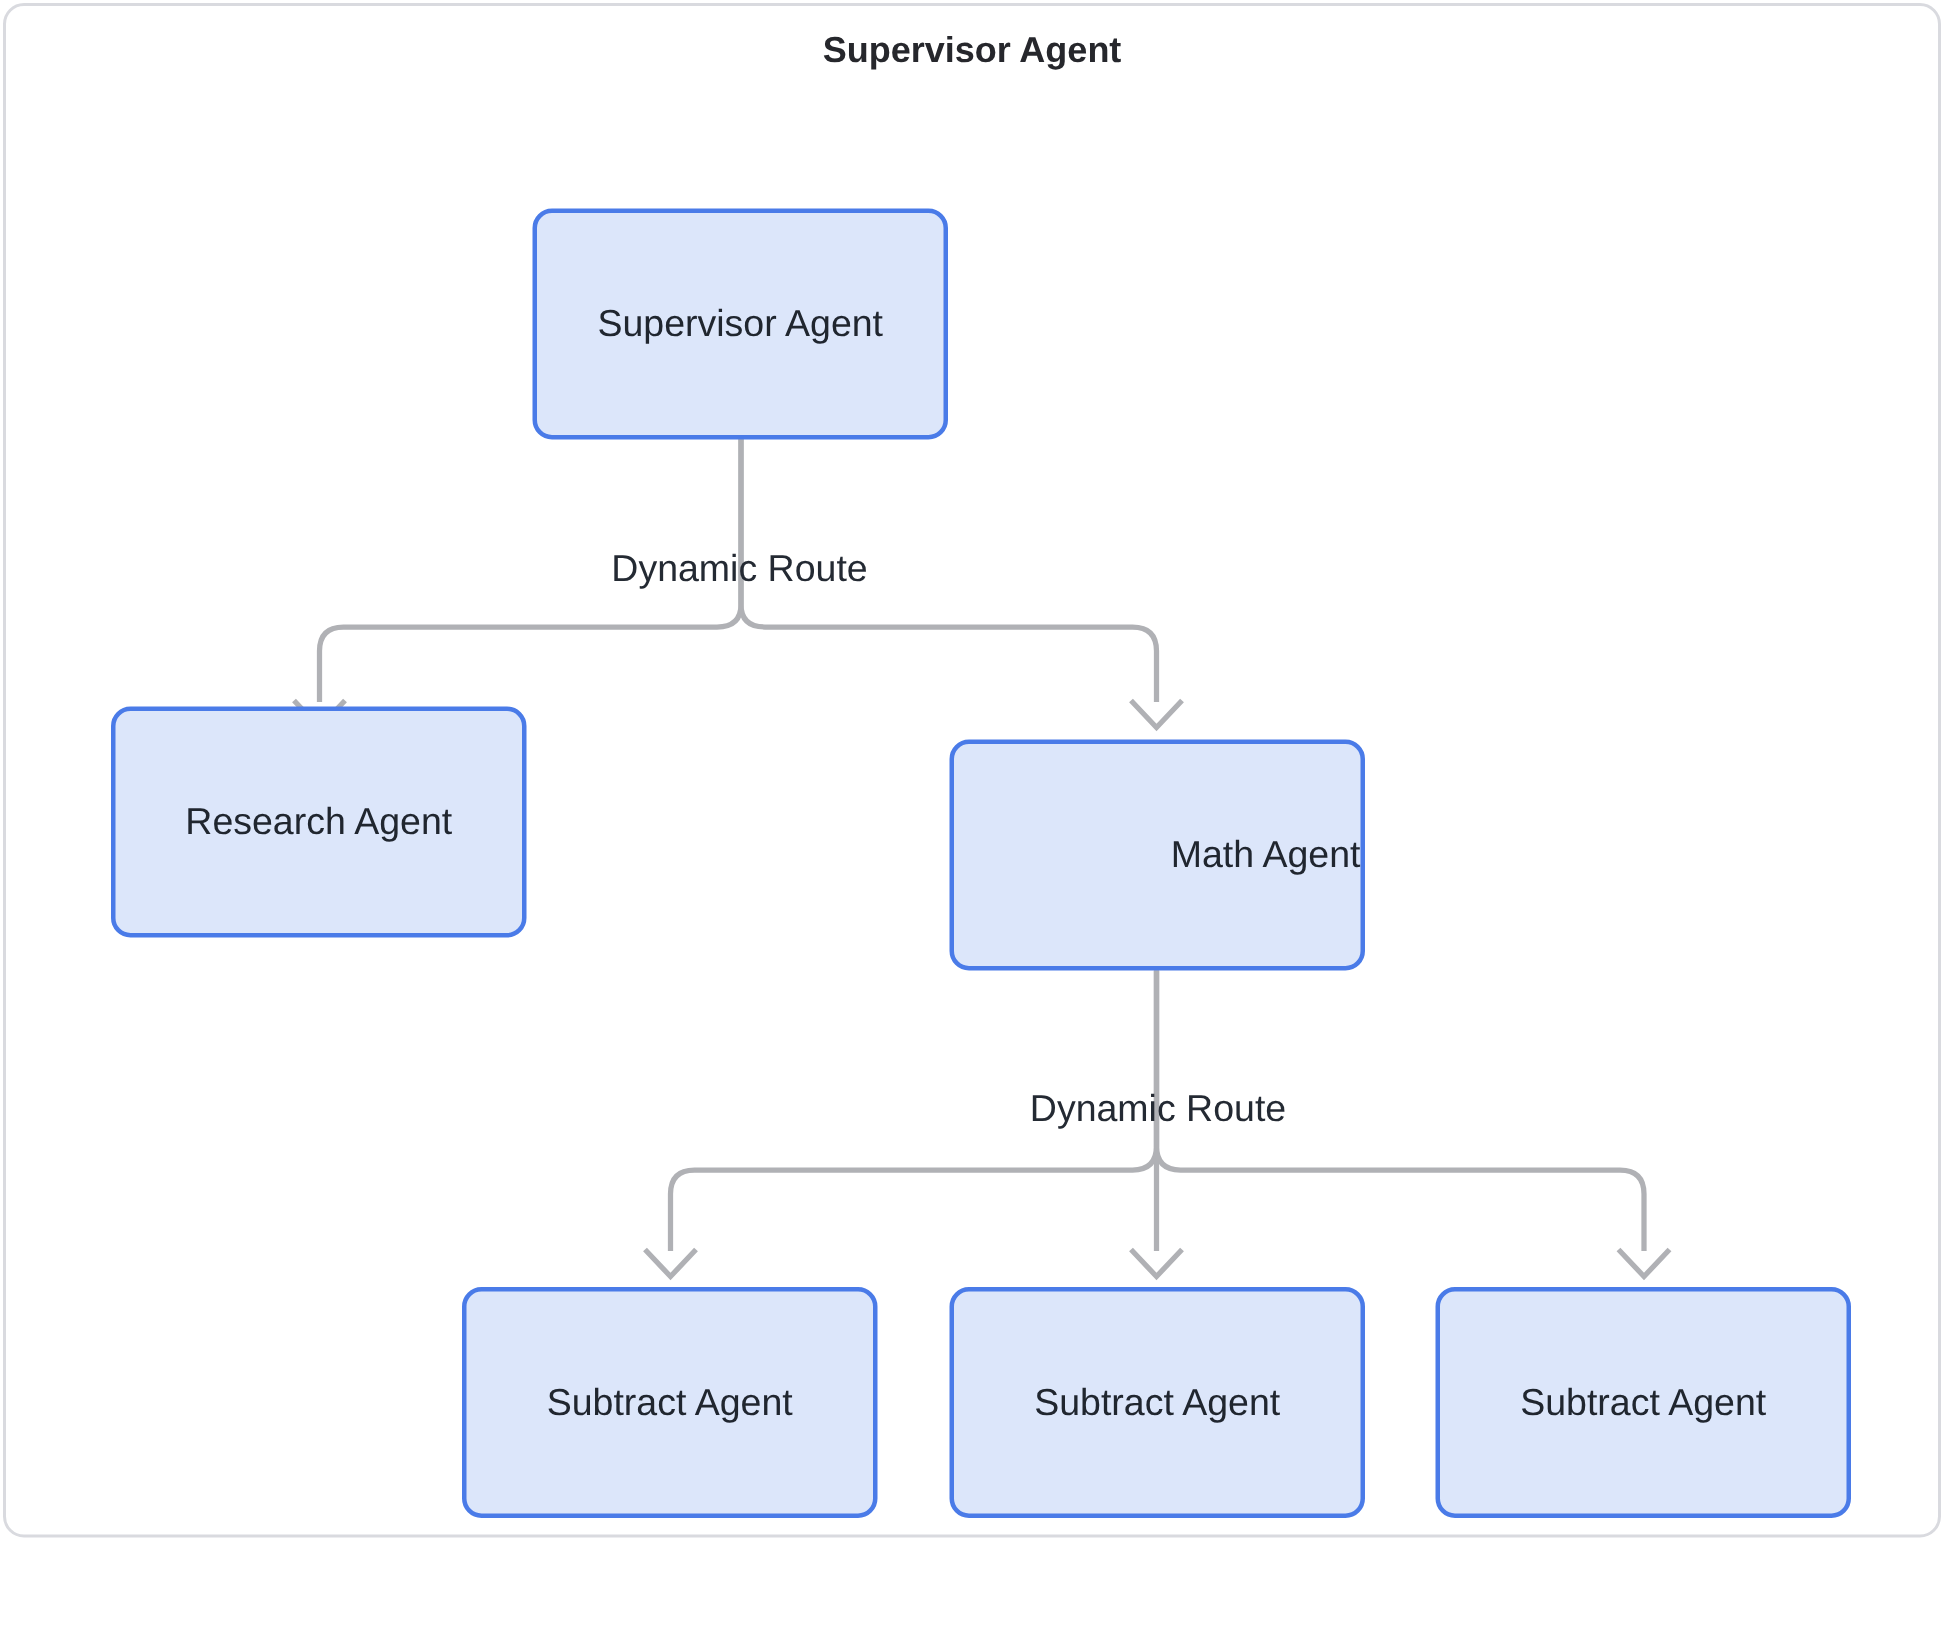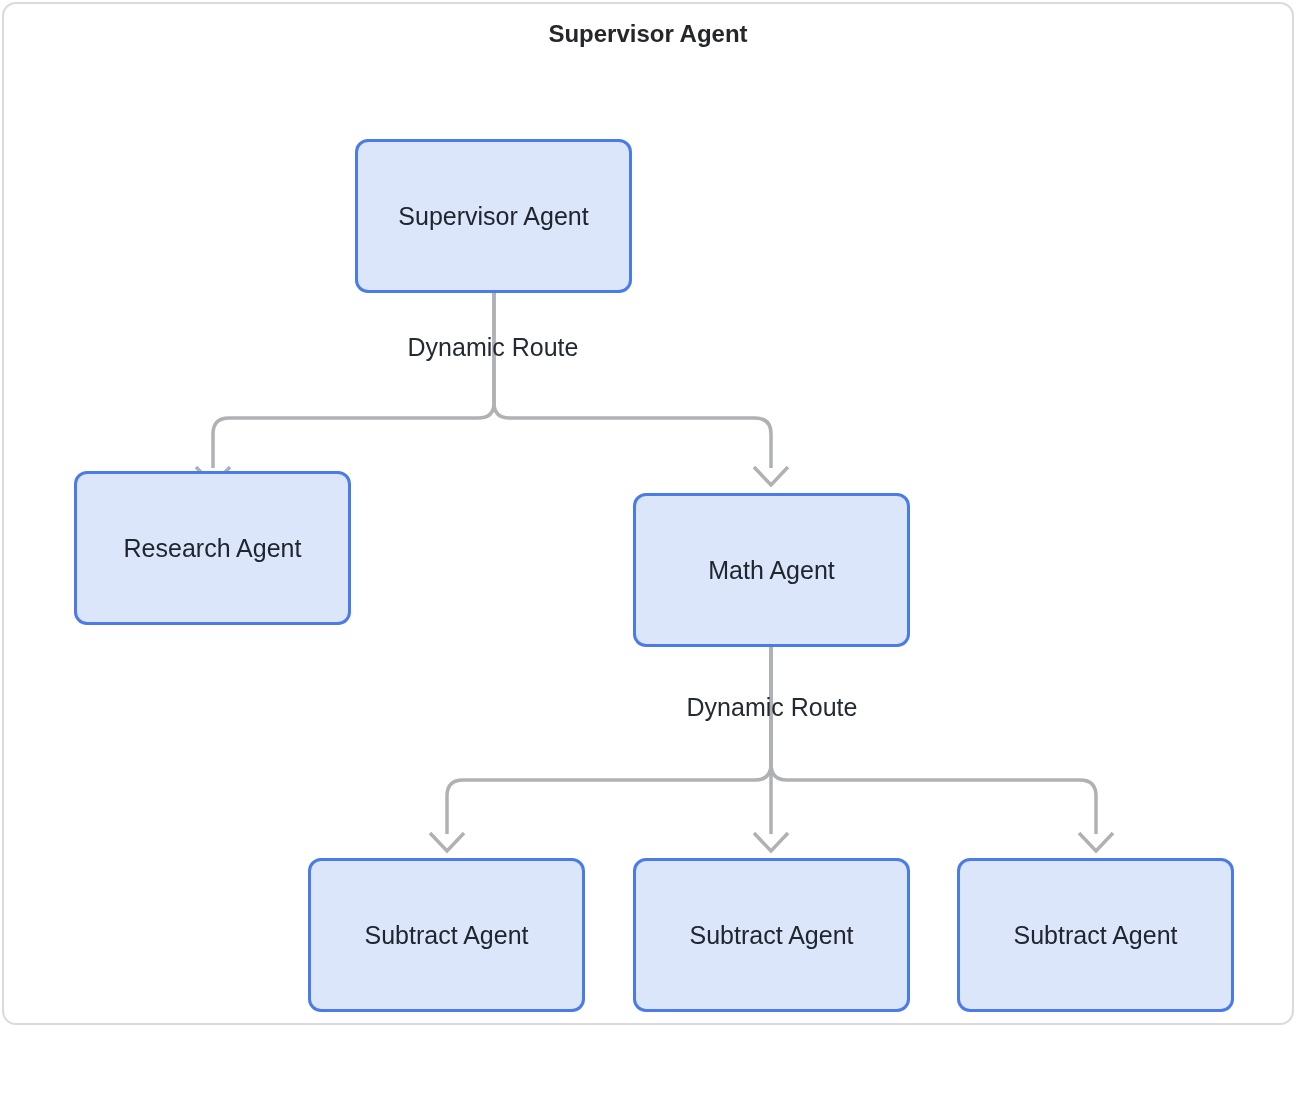"Dynamic Route" .edge-label { margin-top: none -> 33px }
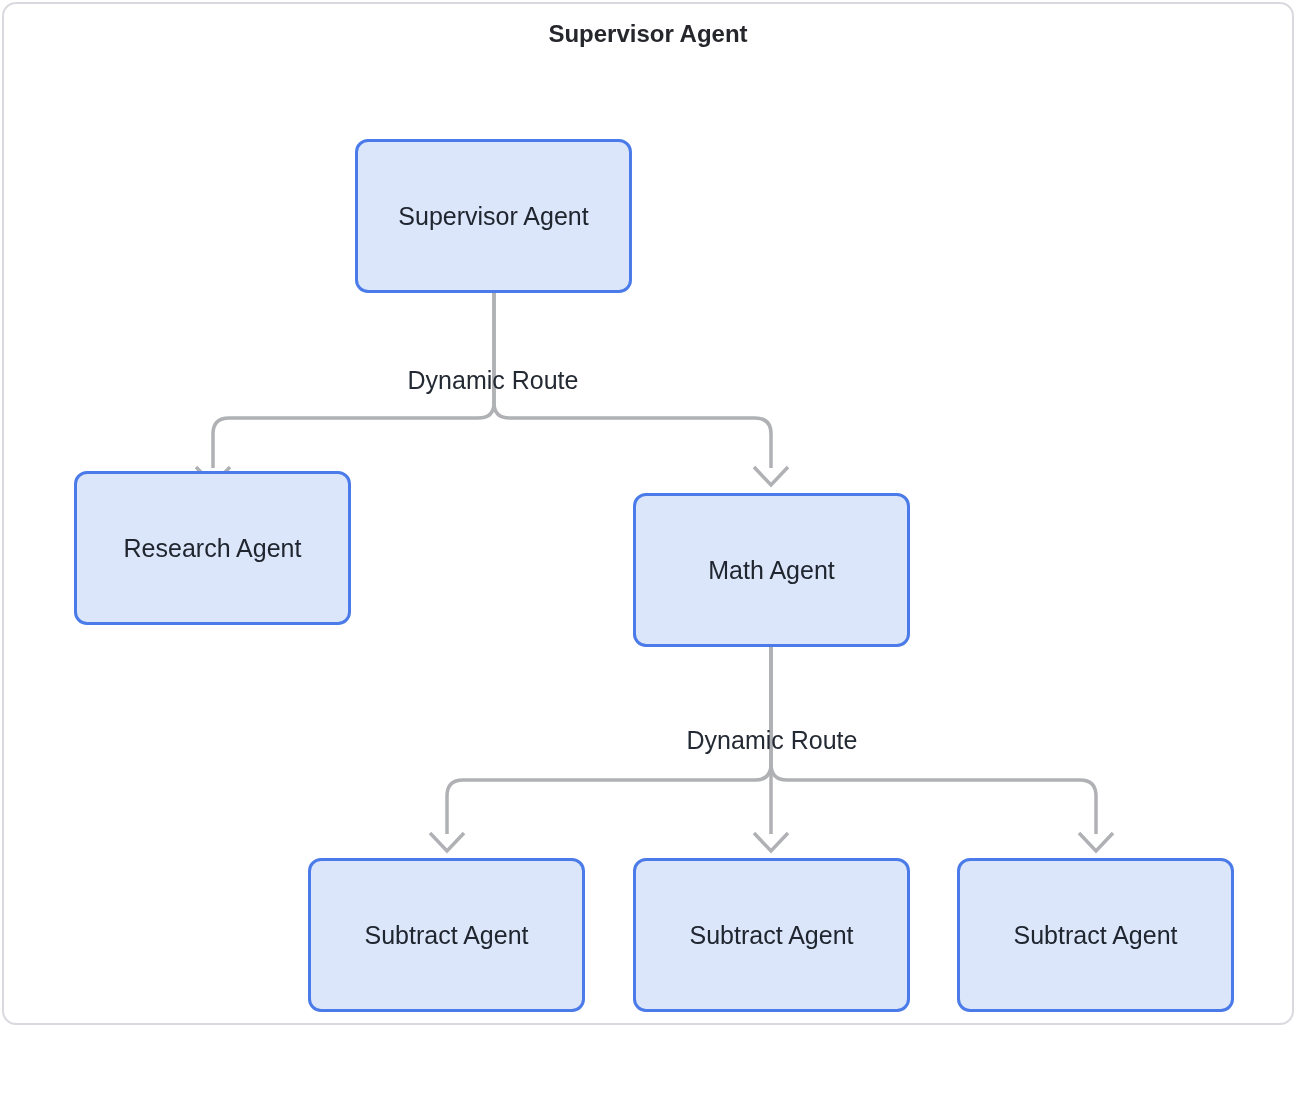"Math Agent" .node-math { justify-content: none -> flex-end }
